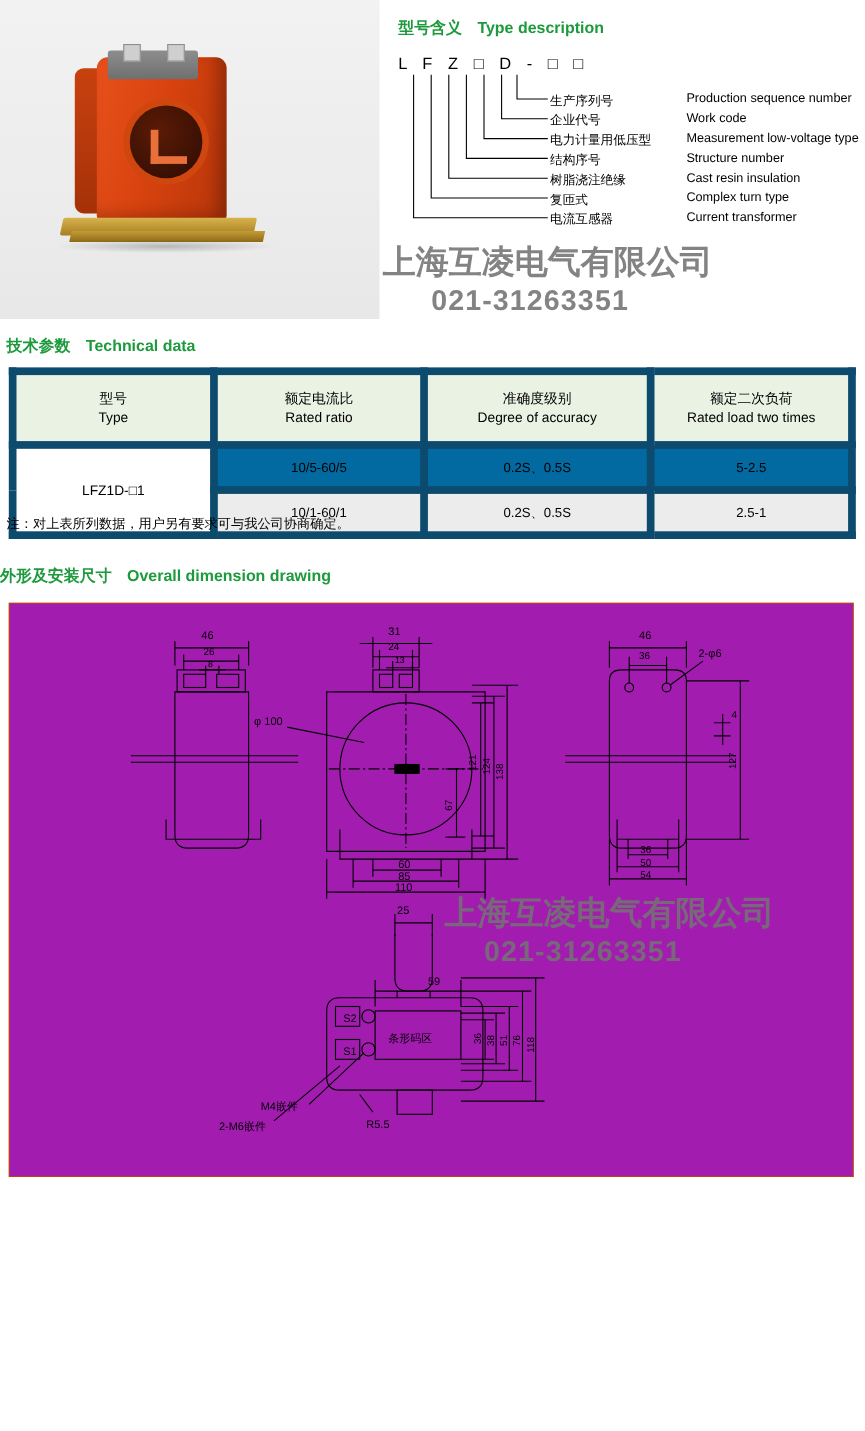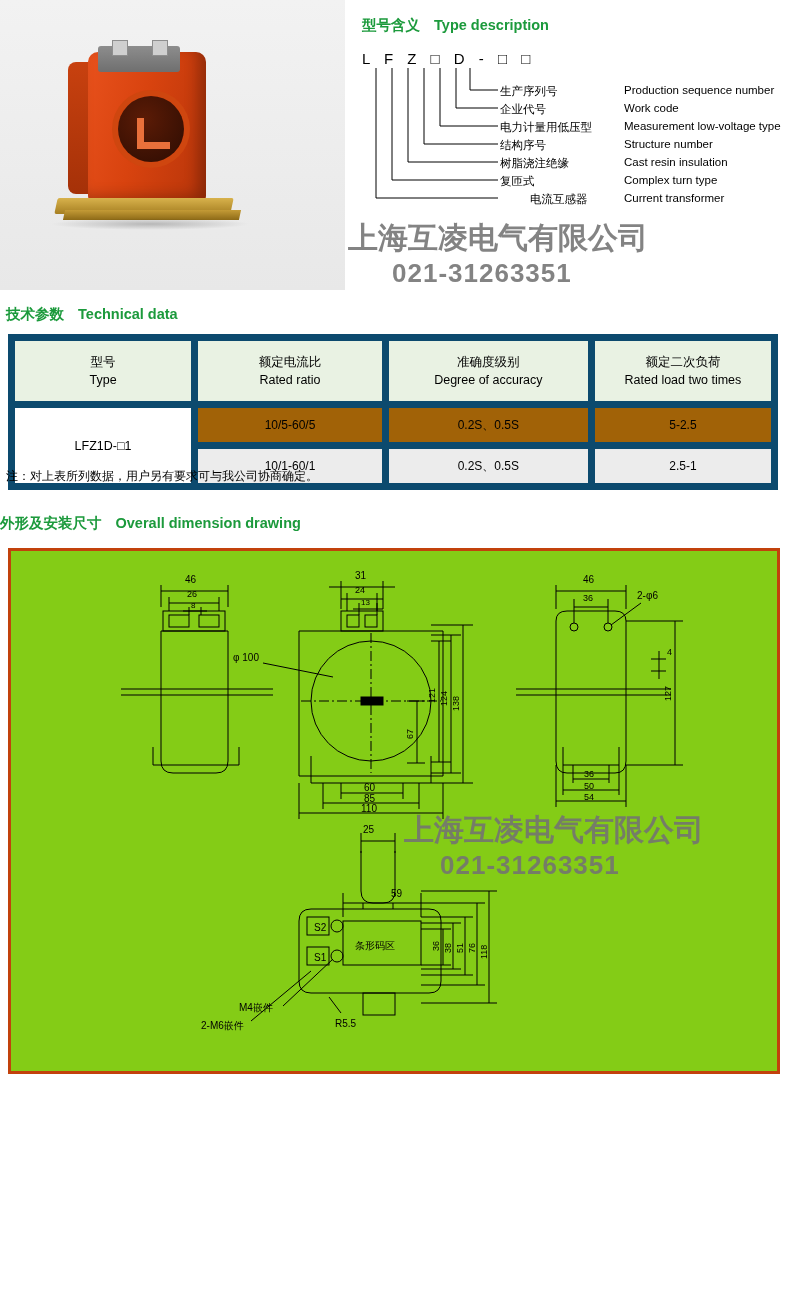"电流互感器" div.cn-label { margin-left: 30px -> none }
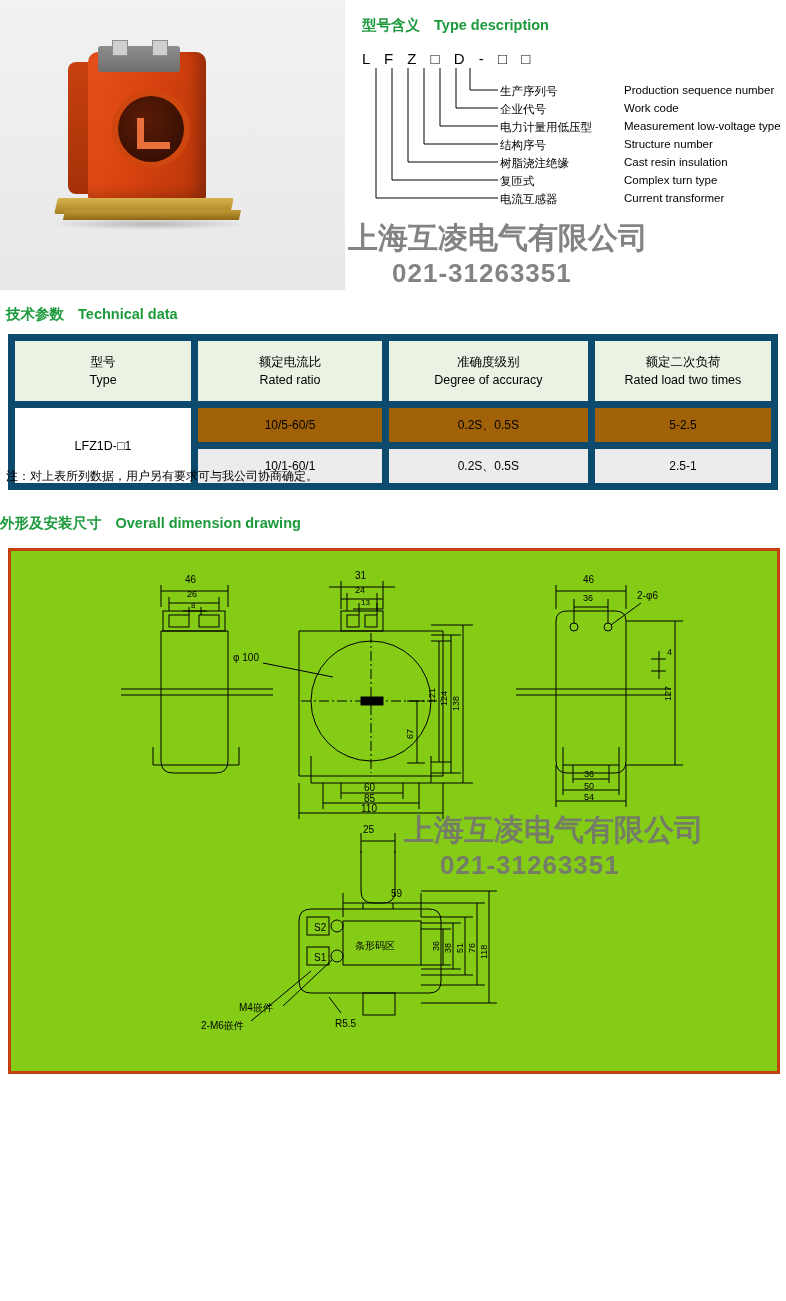"10/5-60/5" table.tdata tbody td { background: #a16207 -> #0369a1 }
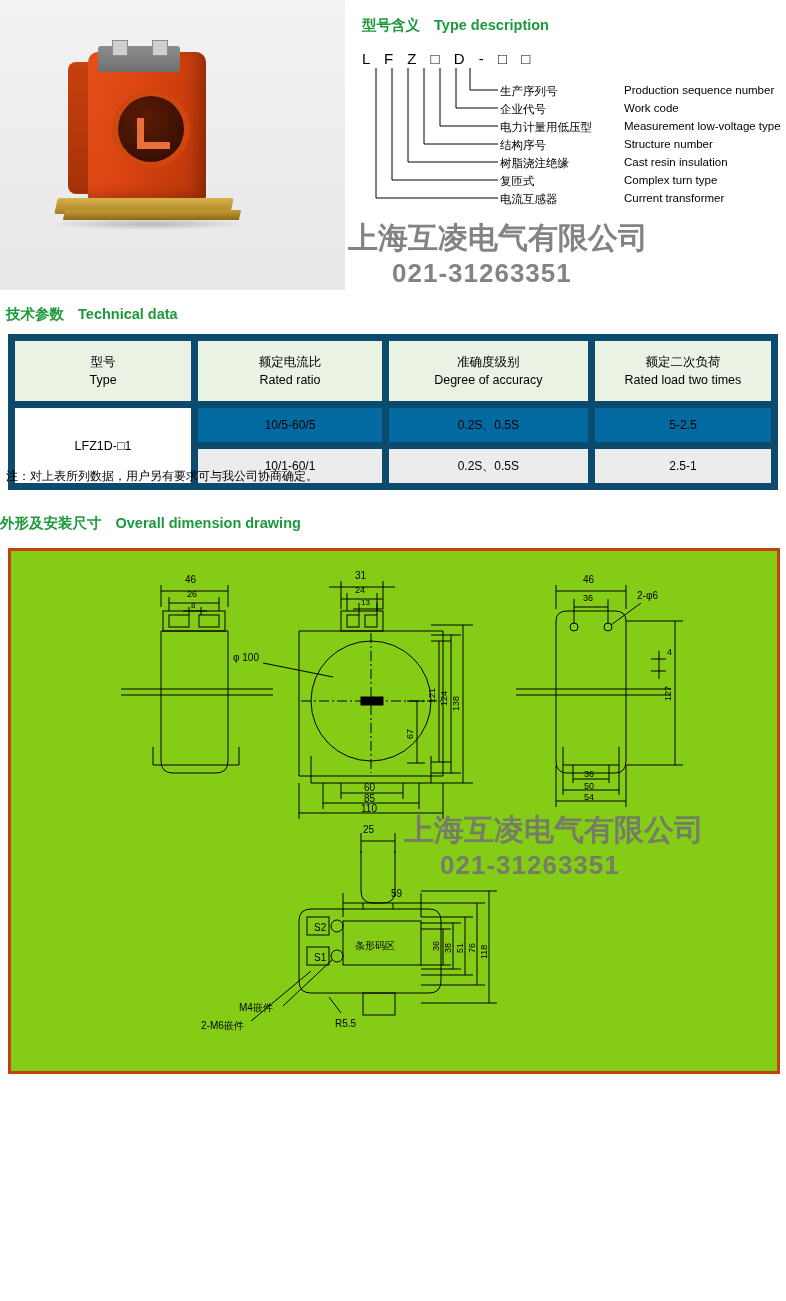"46" .dim-box { background: #84cc16 -> #a21caf; border: 3px solid #c2410c -> 1px solid #c2410c }
